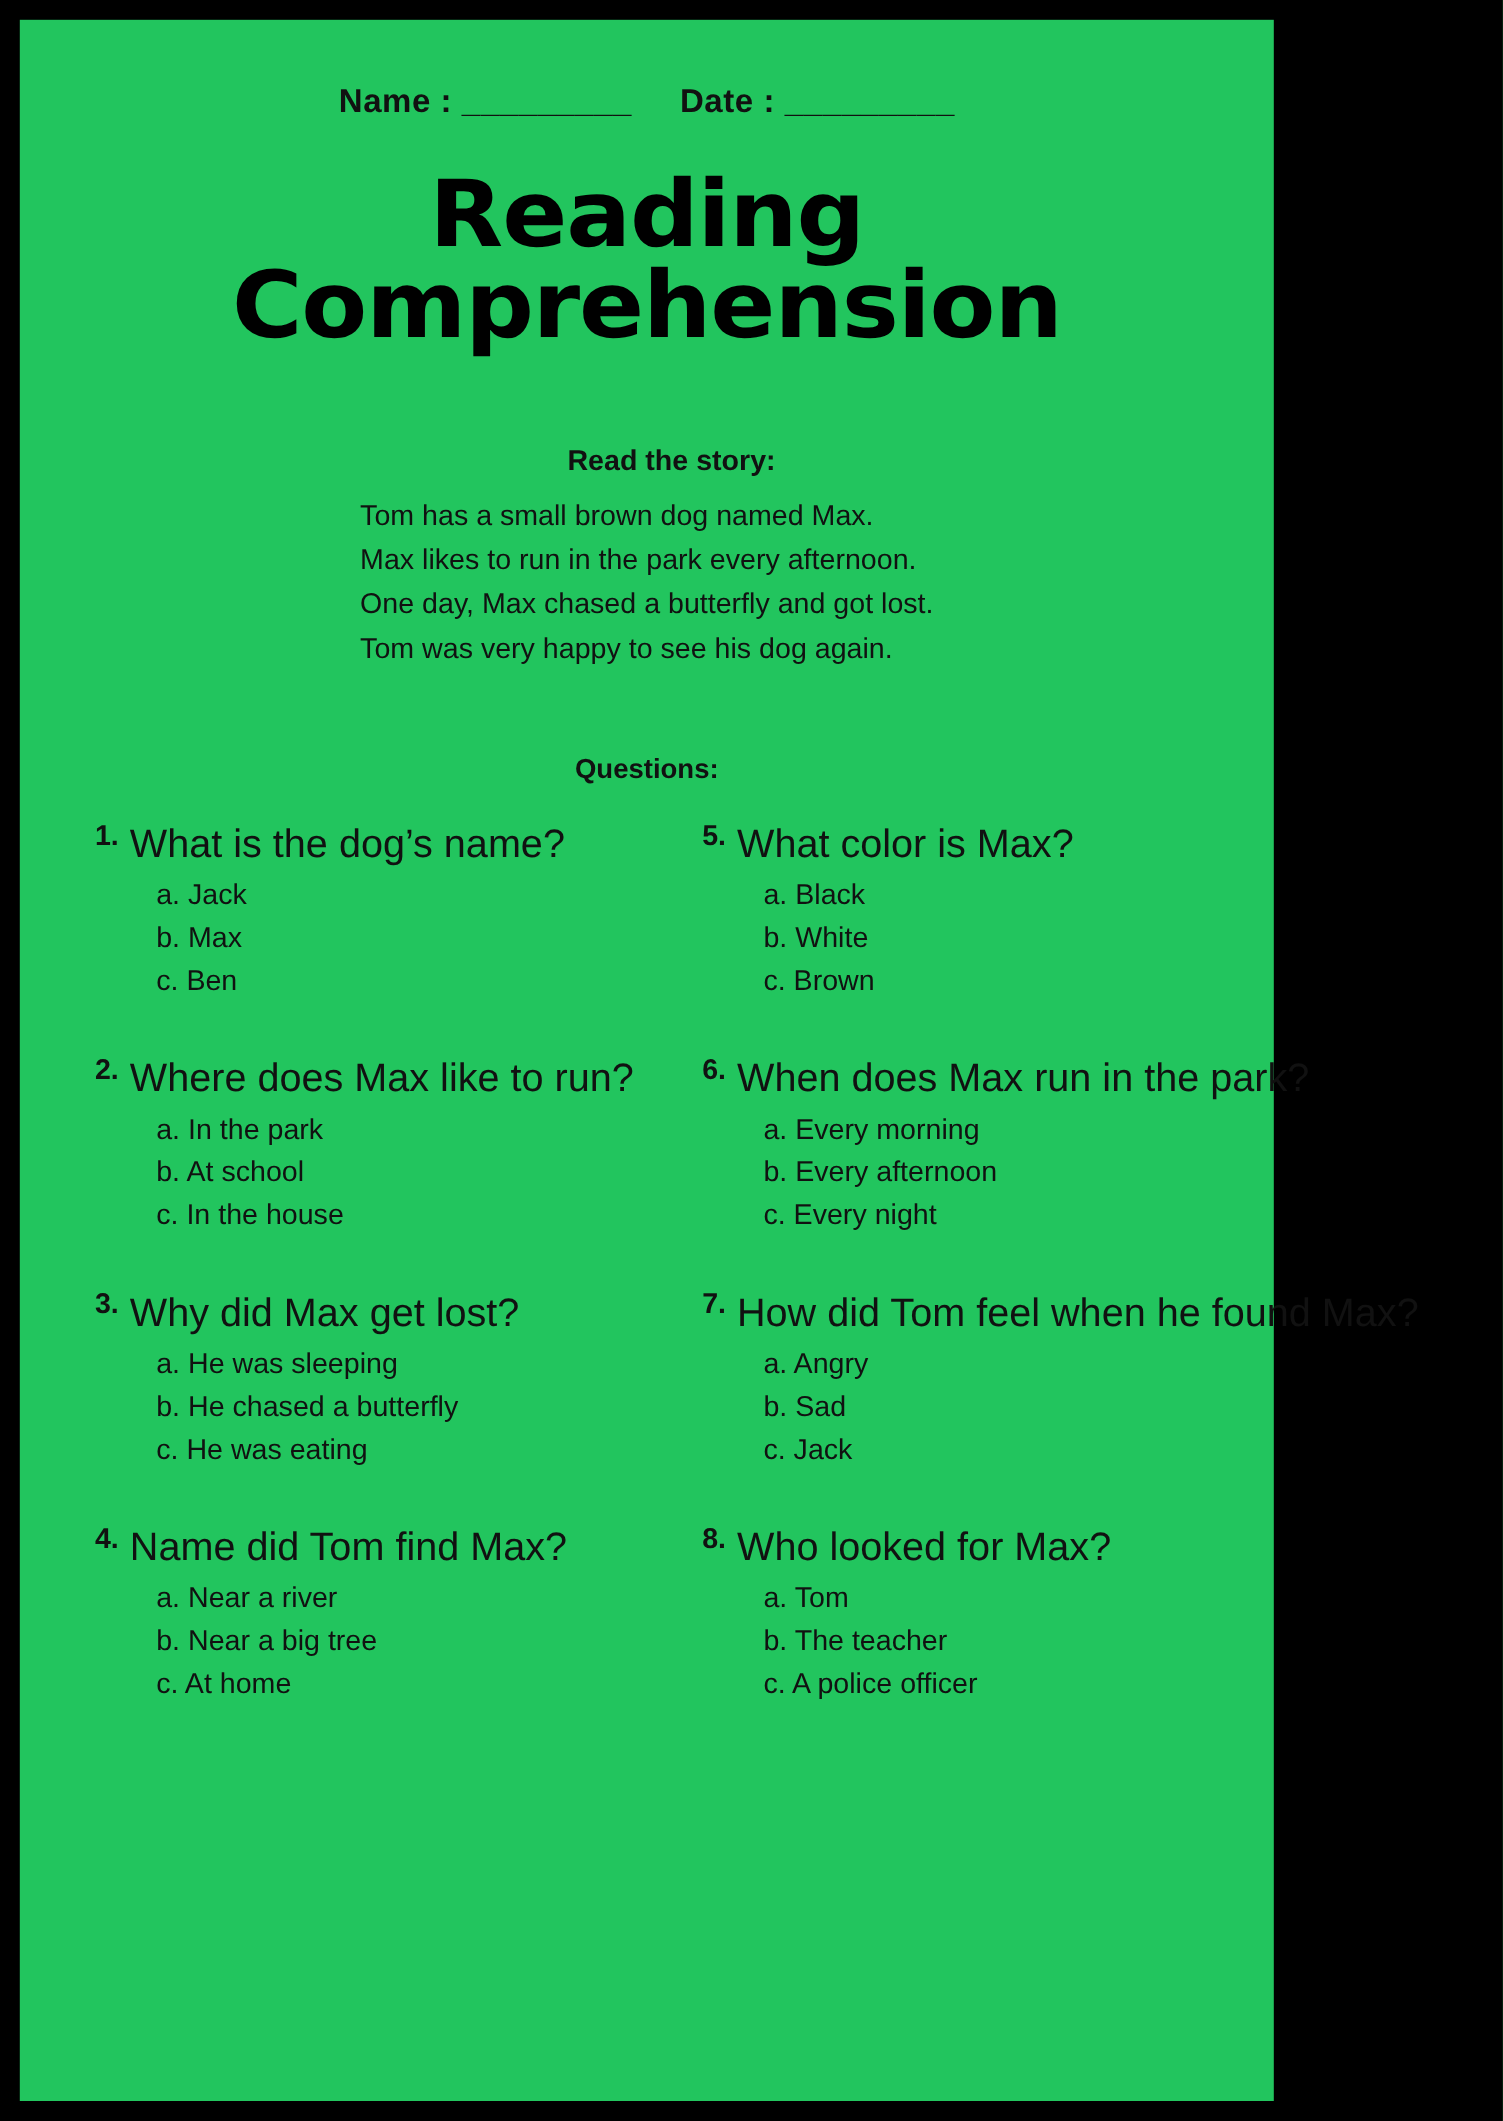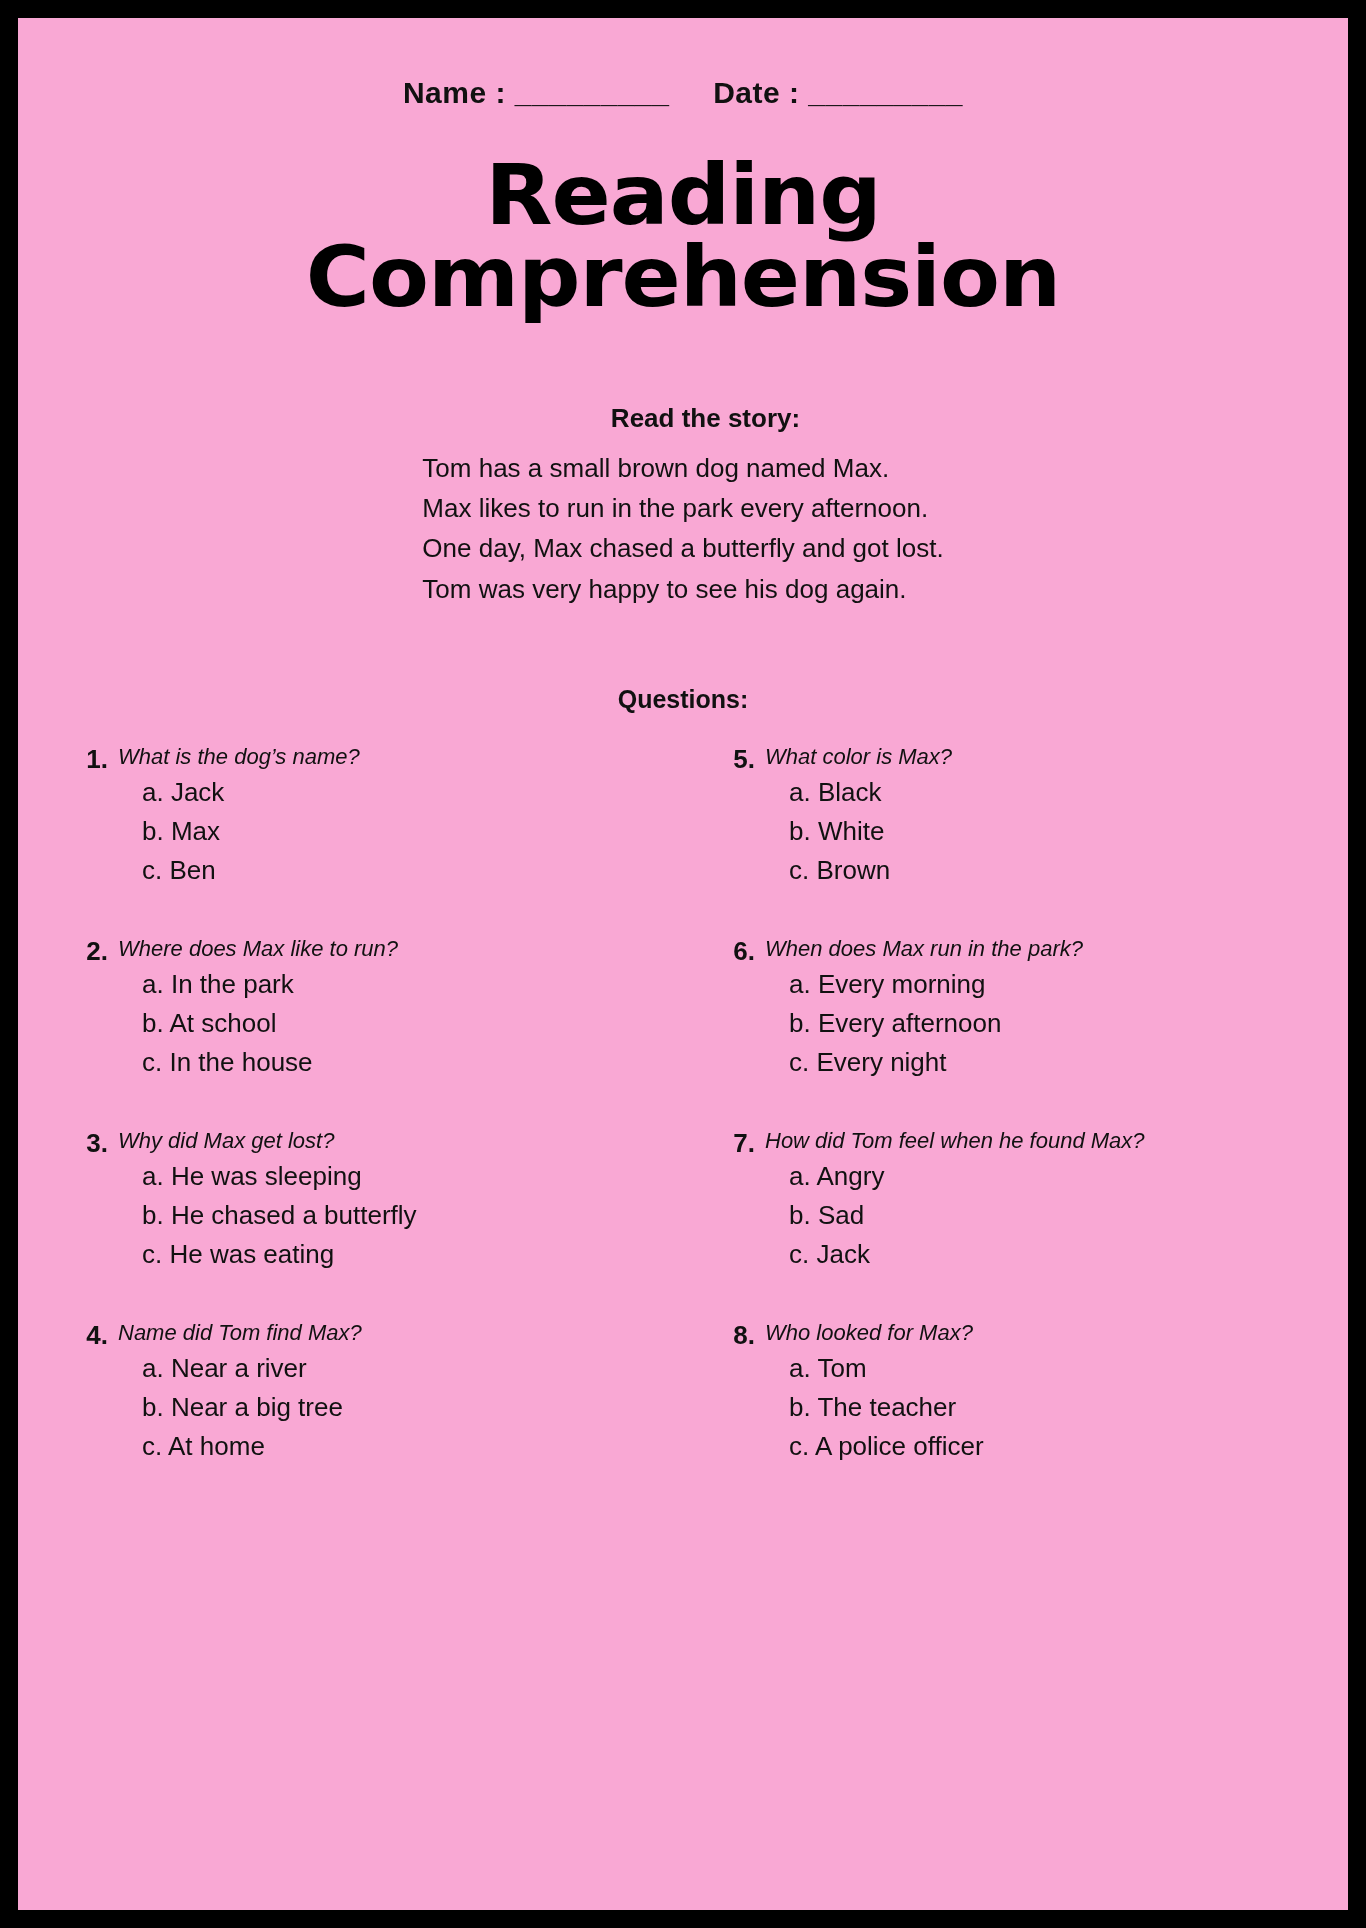"Name : _________ Date :" .page { background: #f9a8d4 -> #22c55e; width: 1330px -> 1140px }
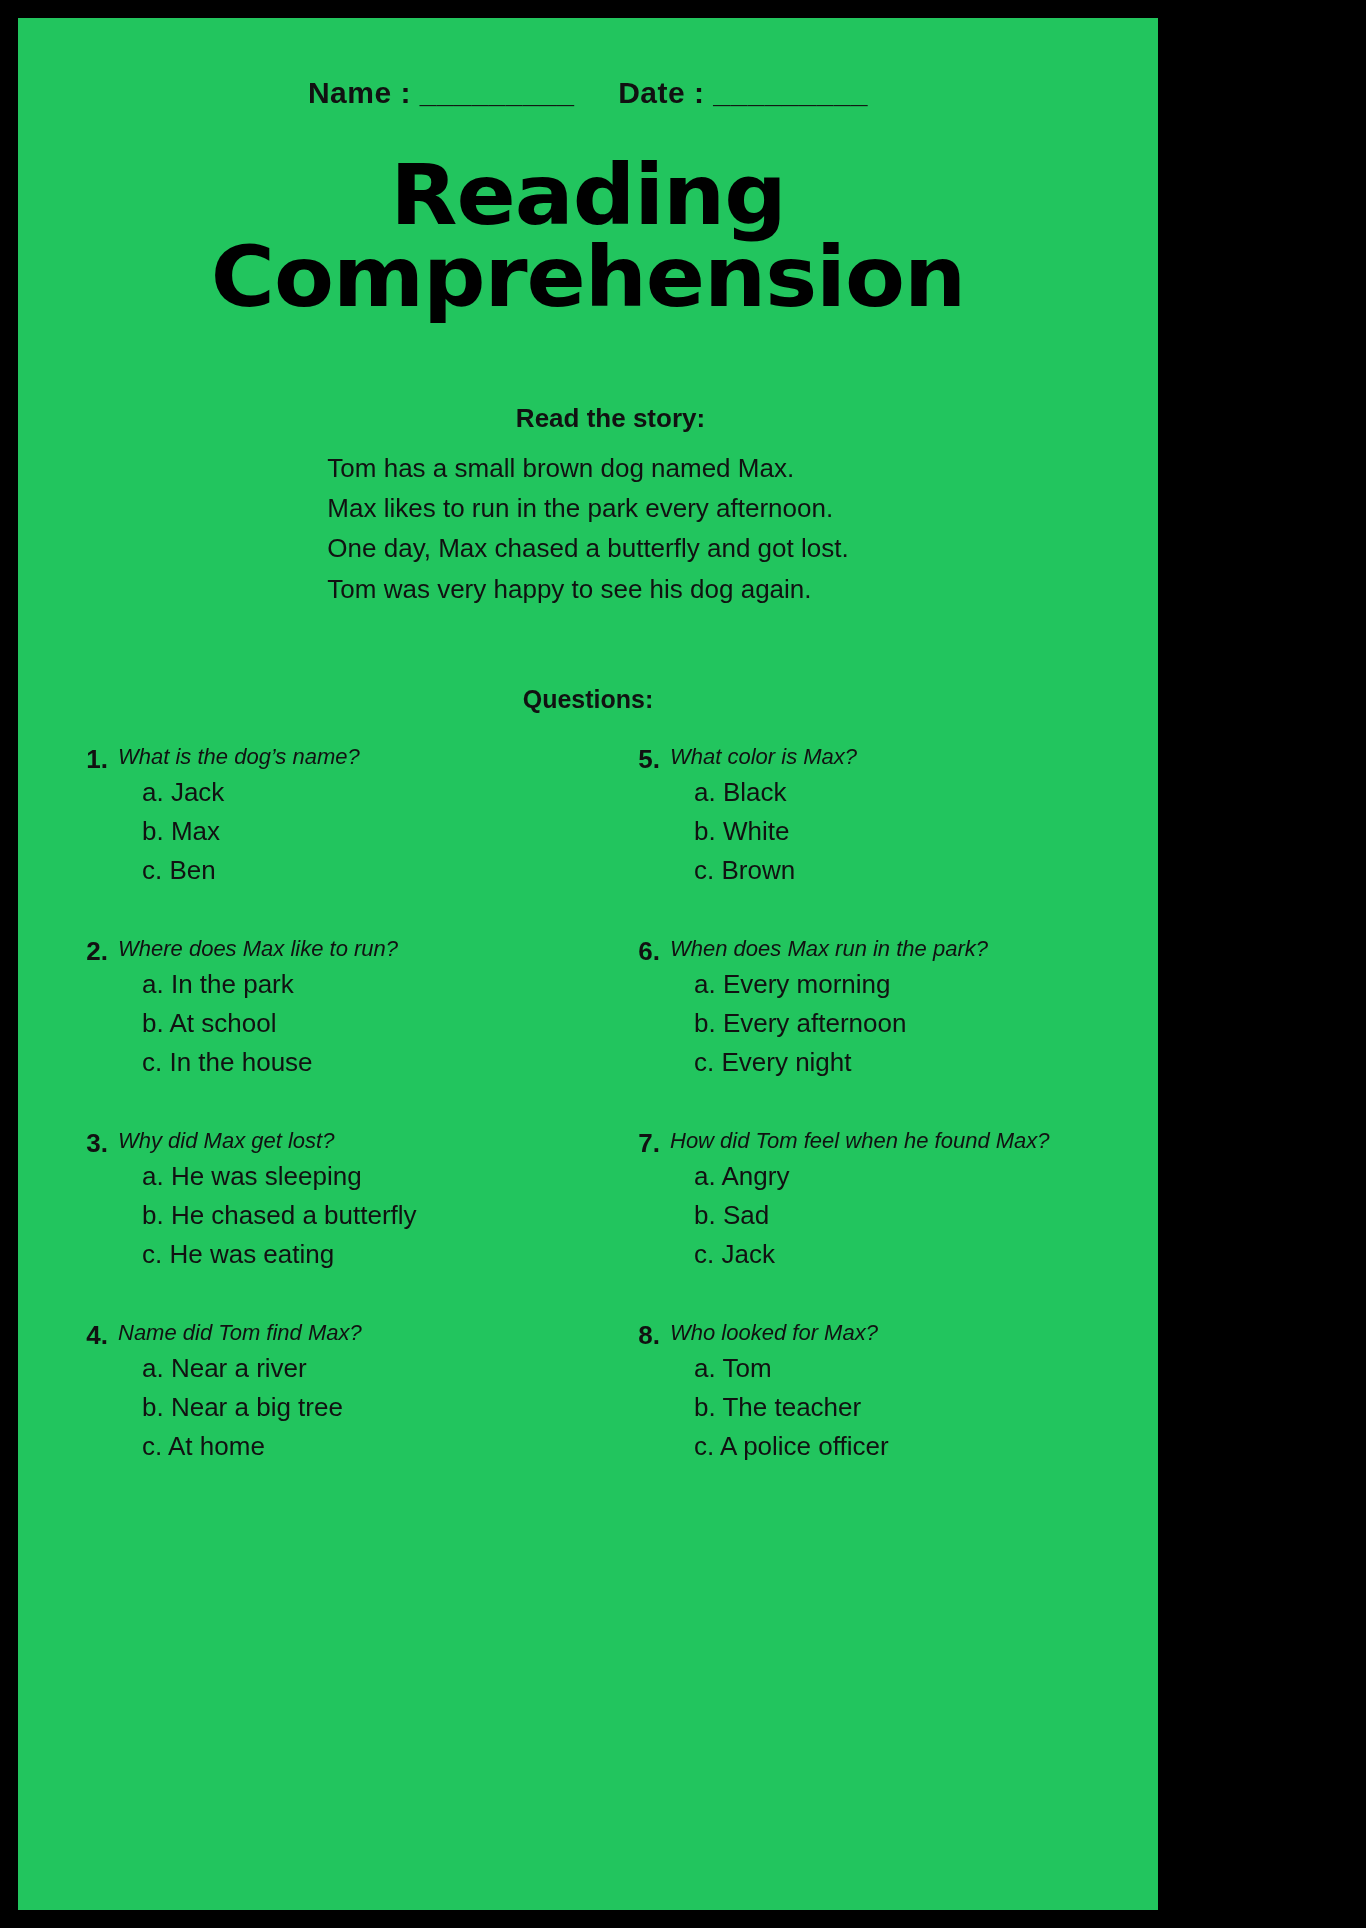"What is the dog’s name?" .qtext { font-size: 22px -> 36px; font-style: italic -> none }
